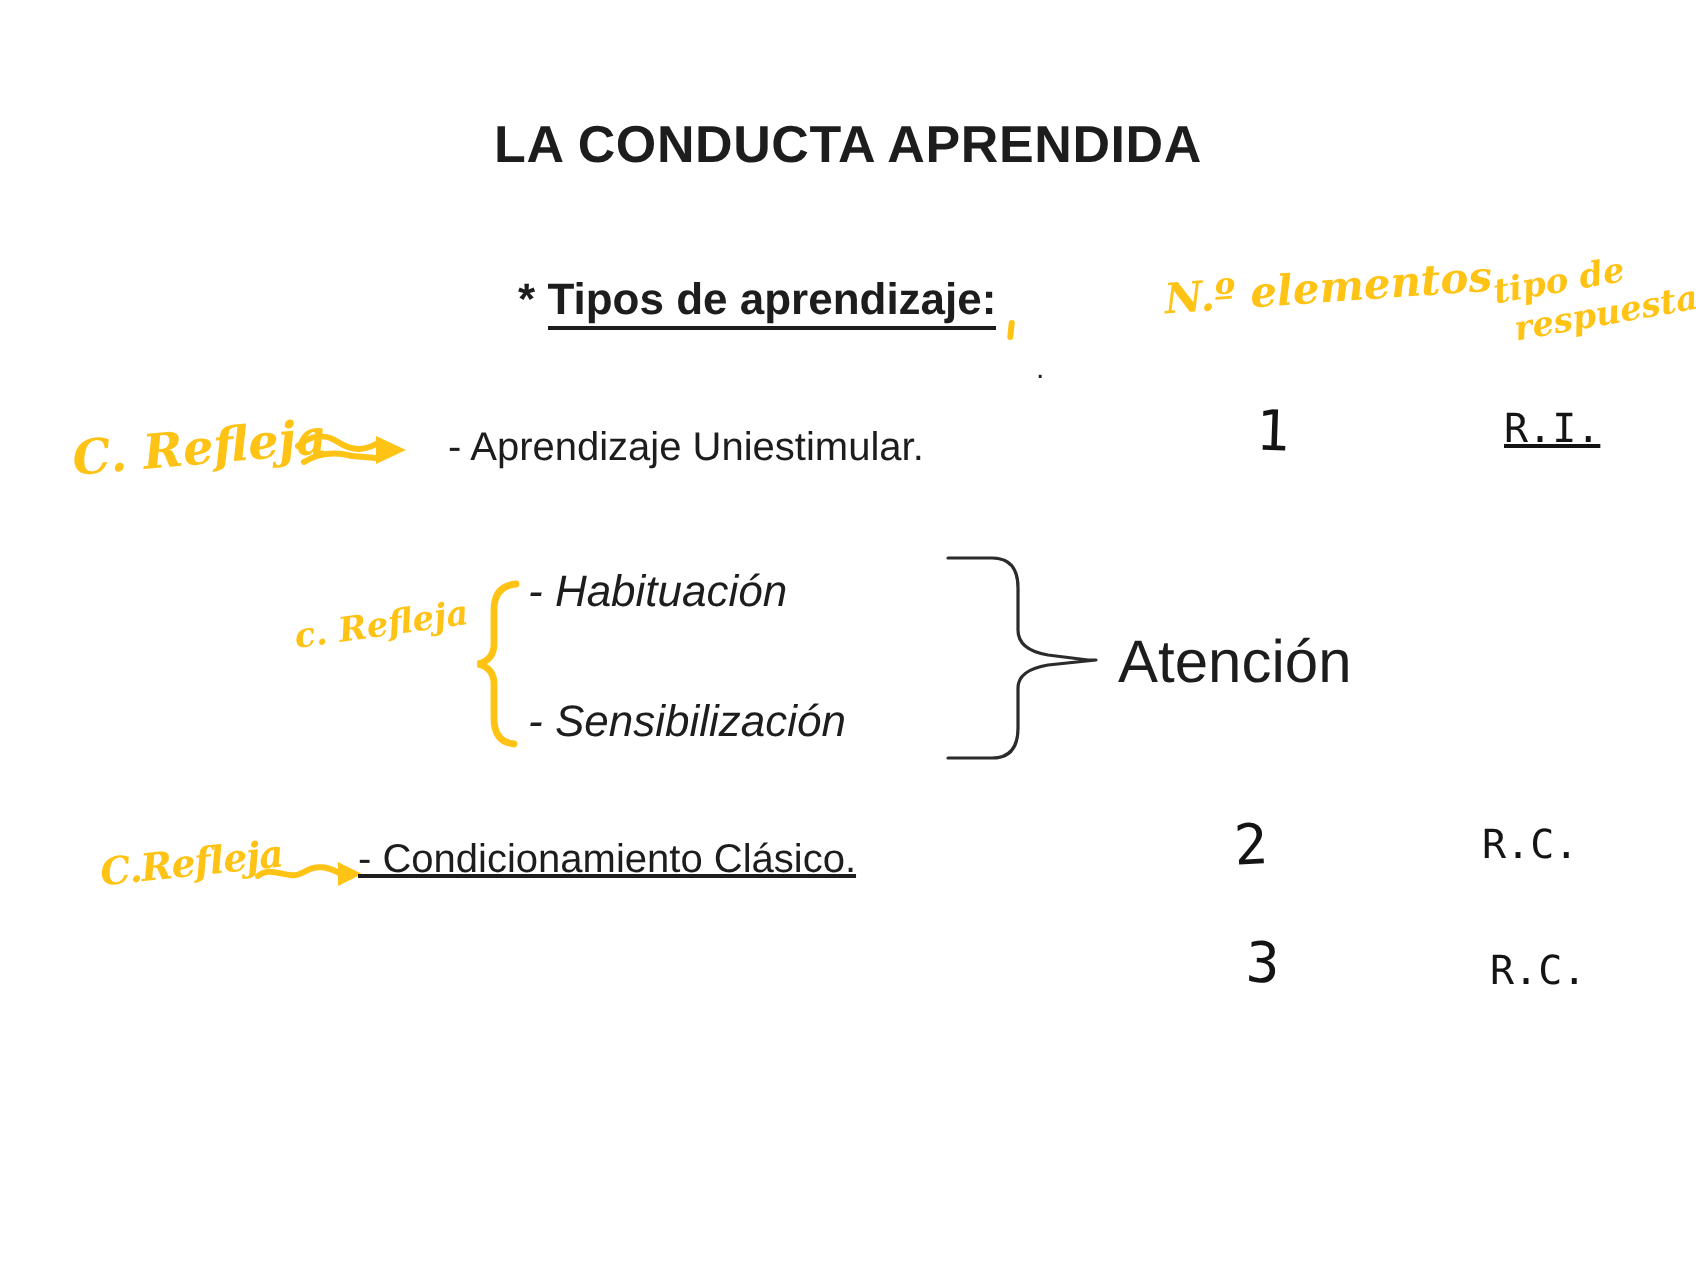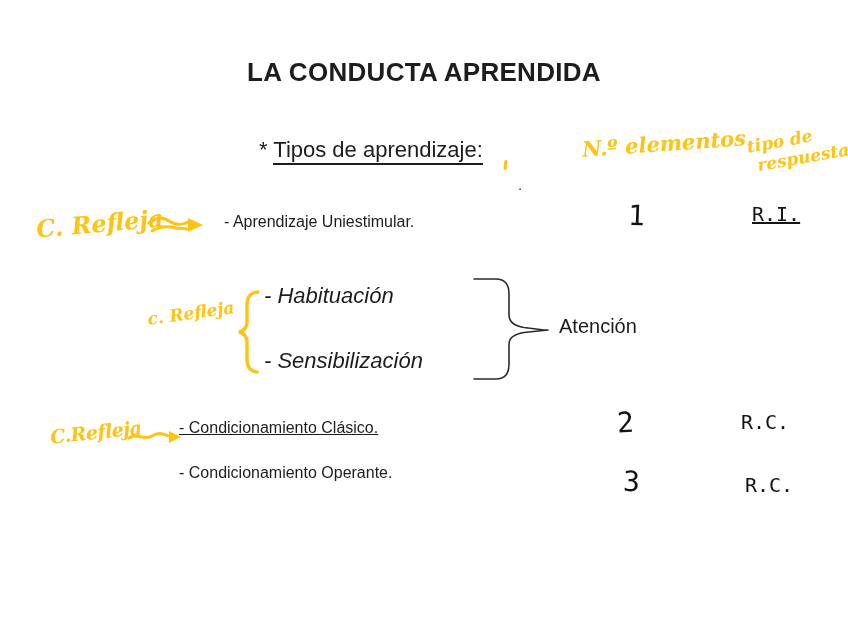"* Tipos de aprendizaje:" .heading { font-weight: normal -> bold }
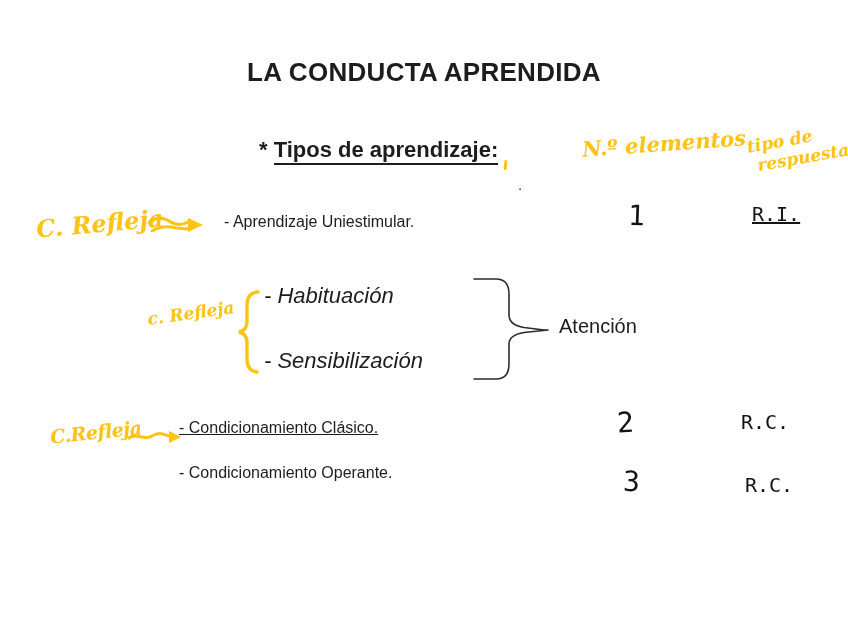"- Aprendizaje Uniestimular." .body-text { font-size: 16px -> 20px }
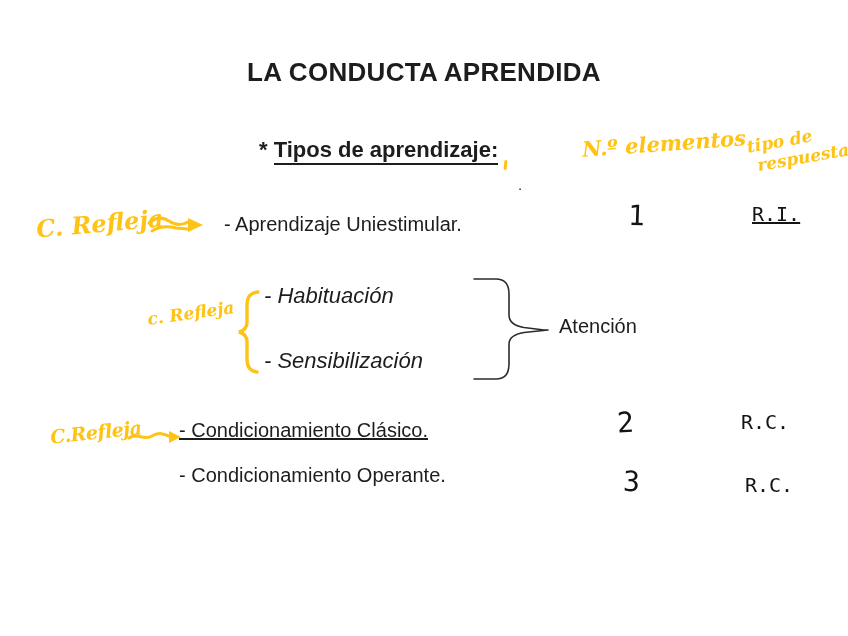"Atención" .attention { font-size: 20px -> 30px }
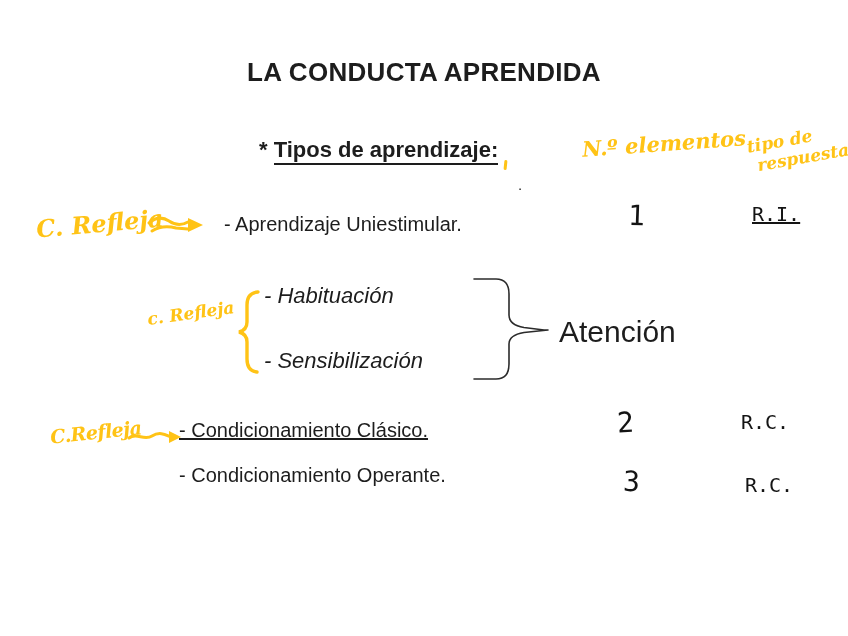"- Condicionamiento Operante." div.abs { html: <div>- Condicionamiento Operante.</div> -> none }
